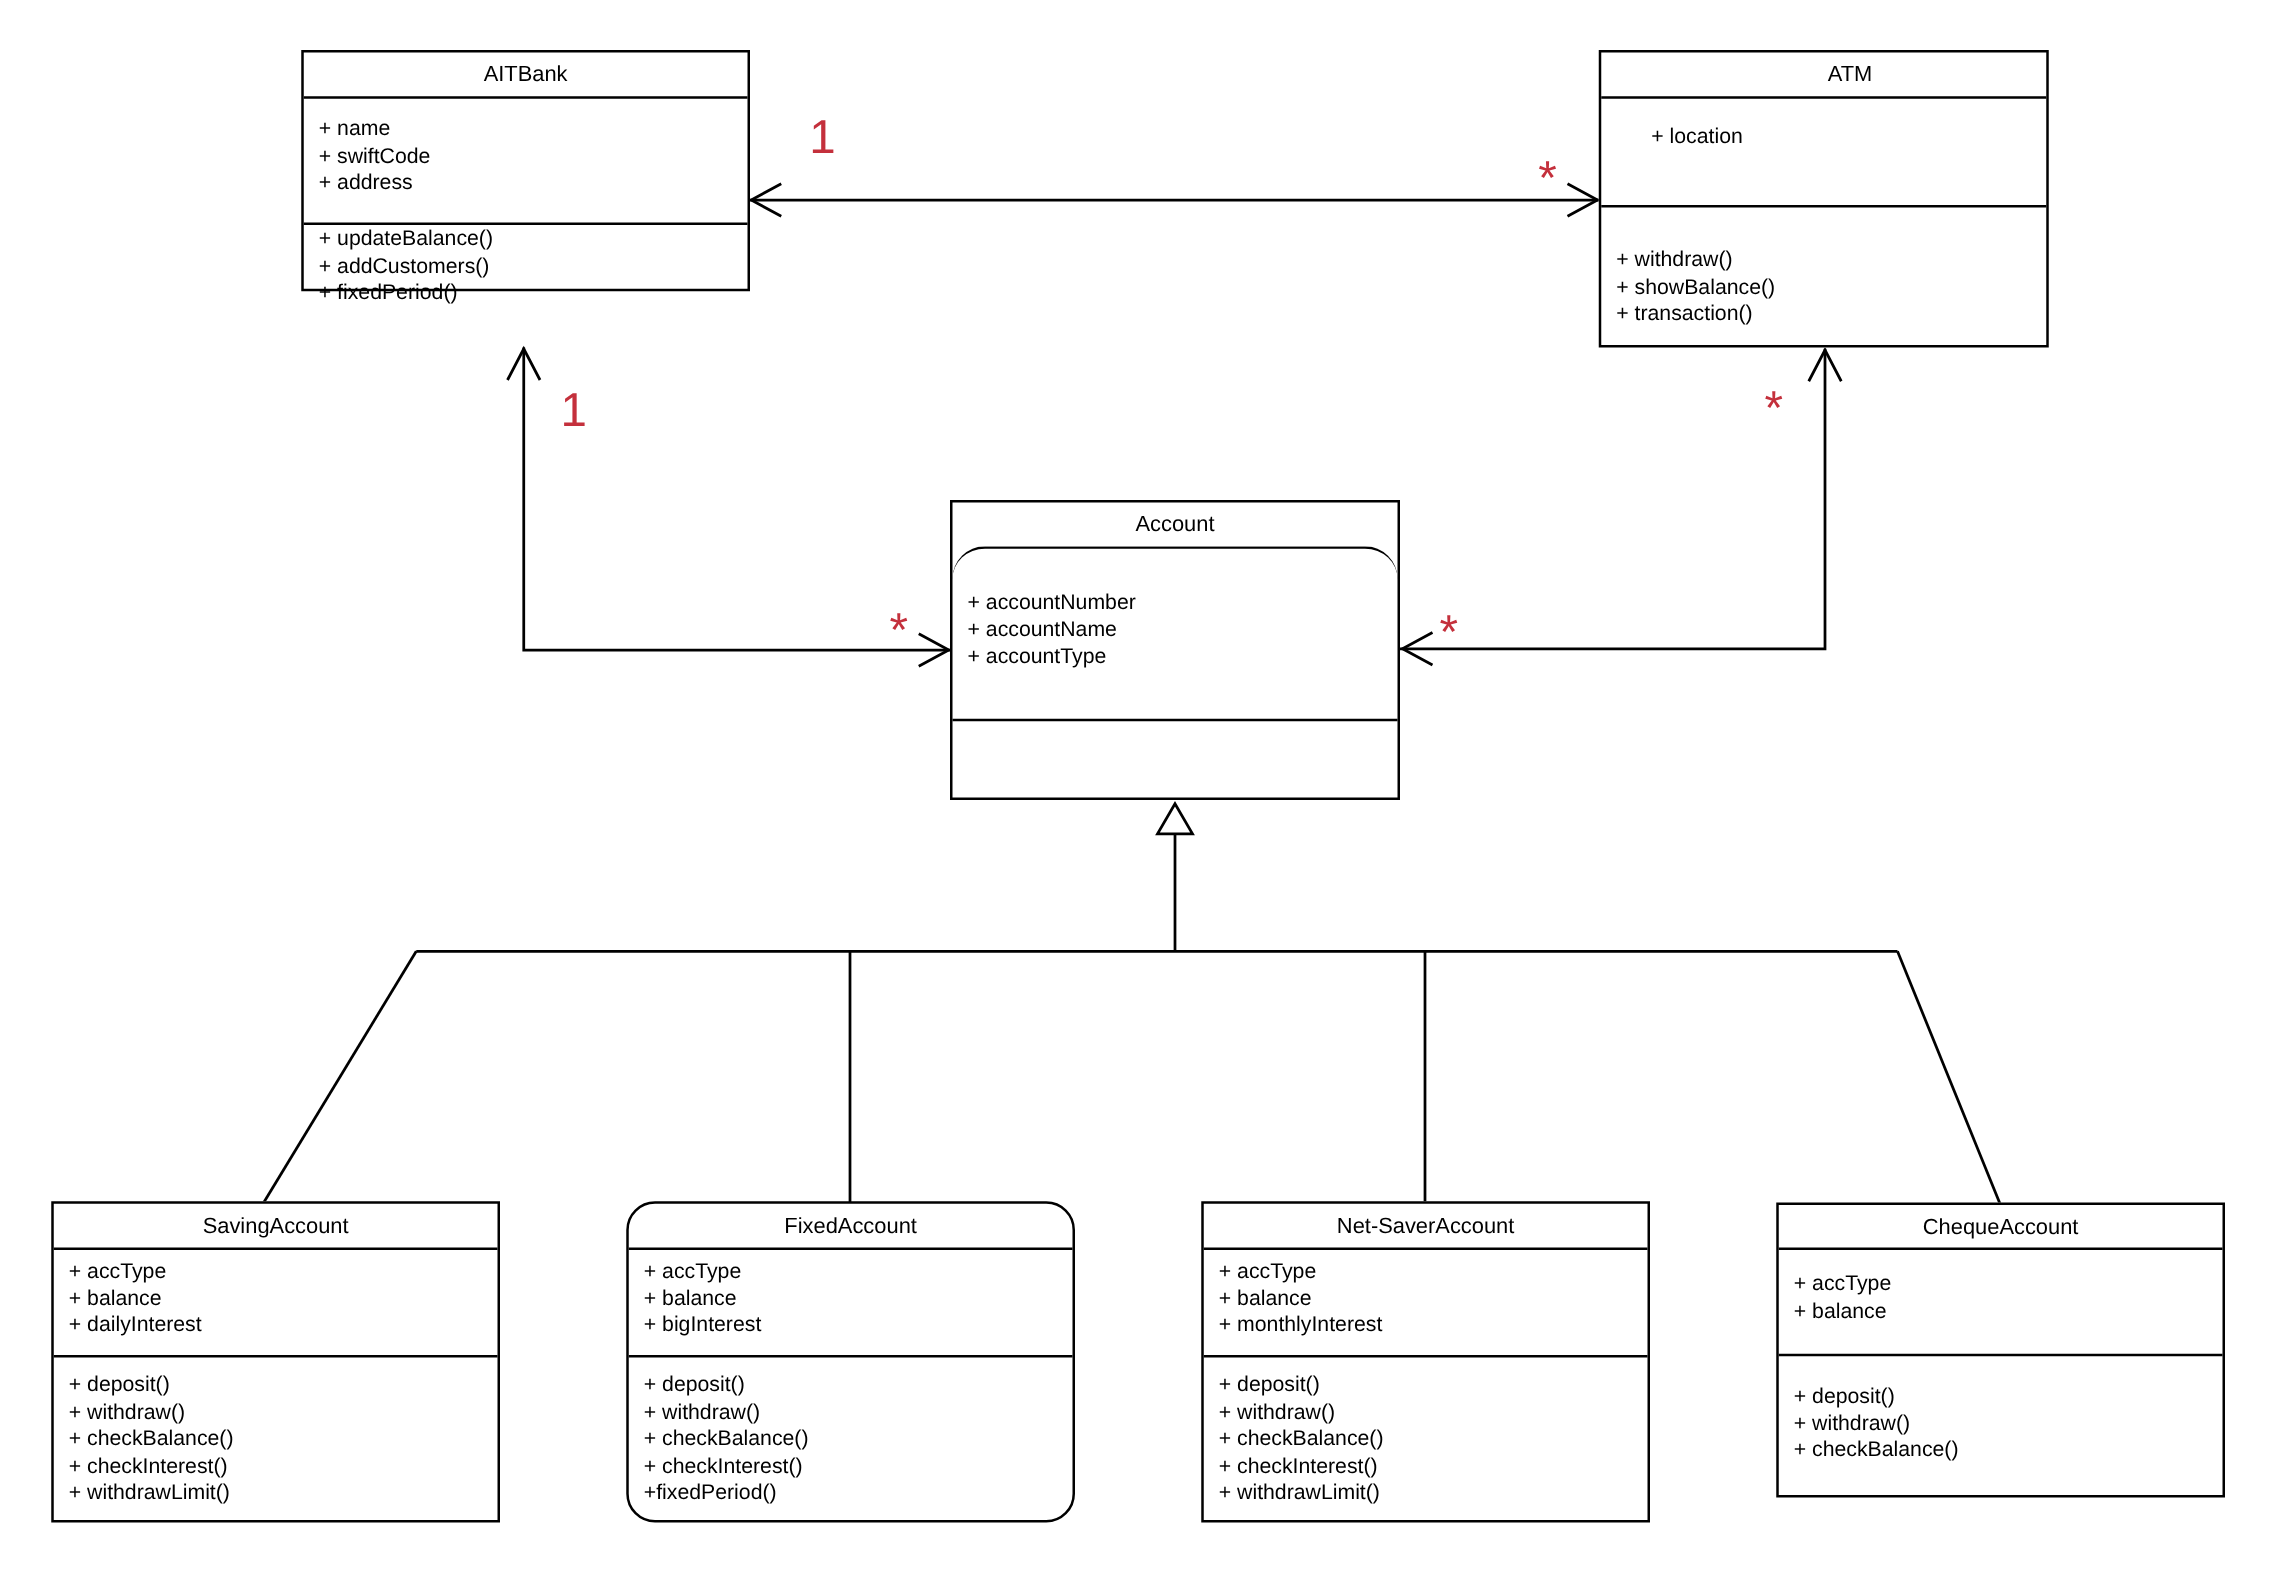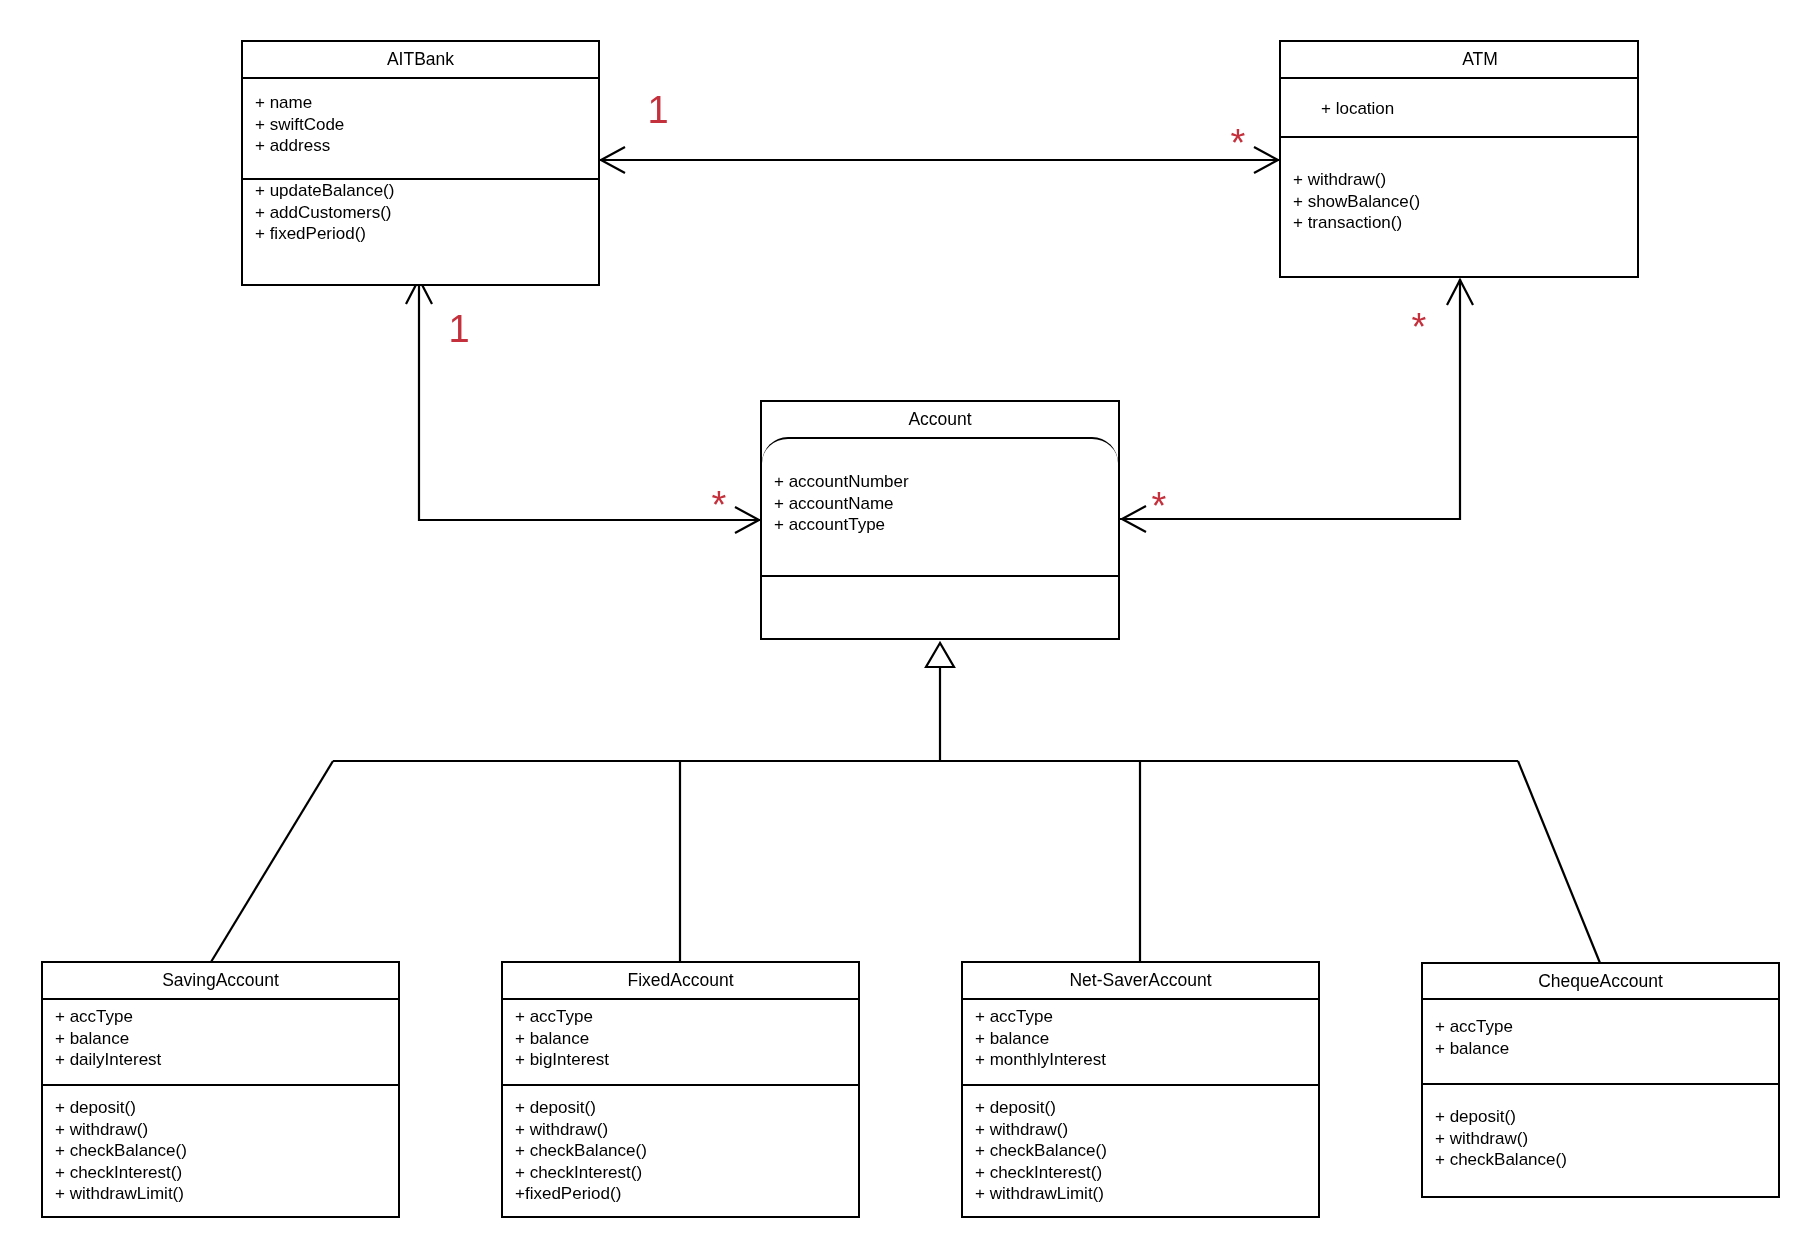"AITBank" #box-aitbank { height: 246px -> 193px }
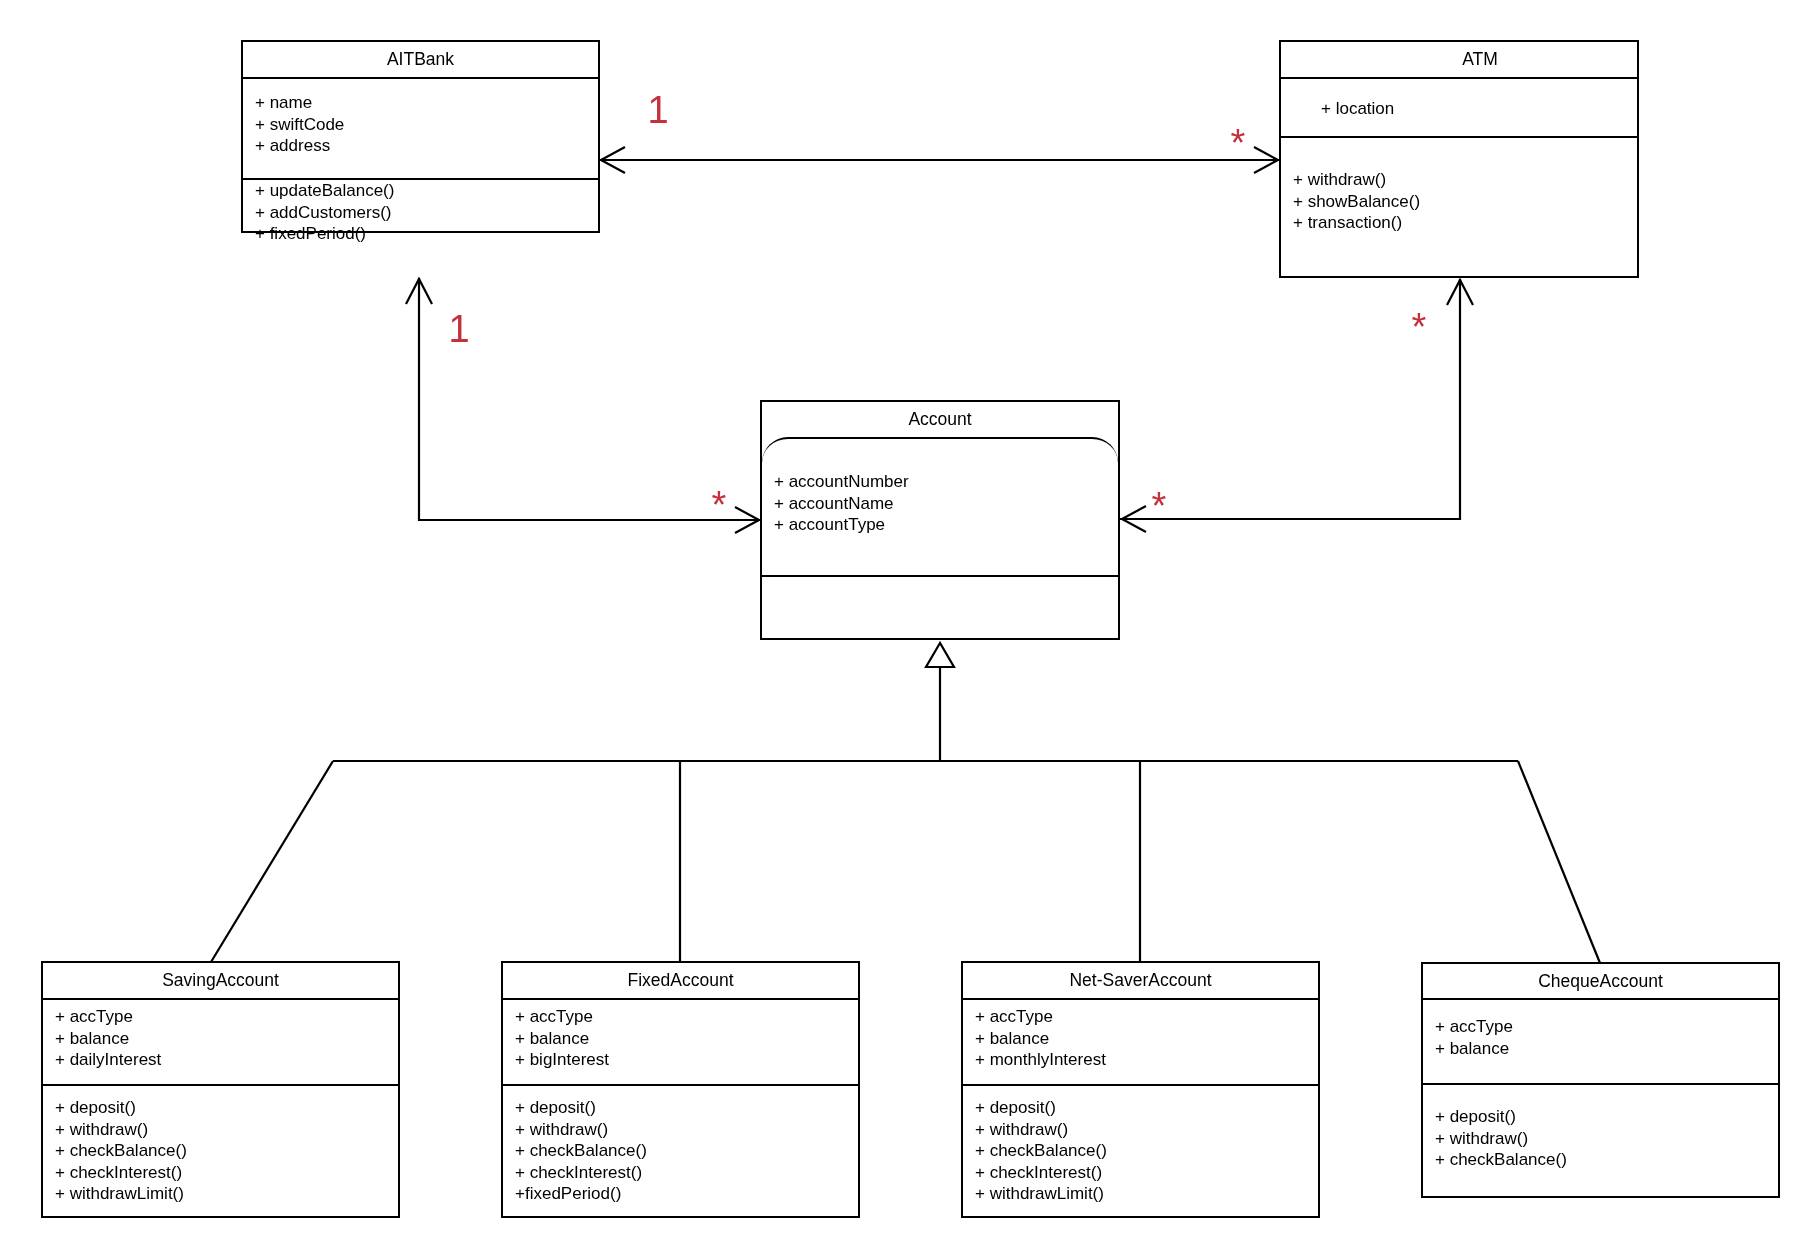"+ location" #box-atm .uml-attrs { height: 59px -> 87px }
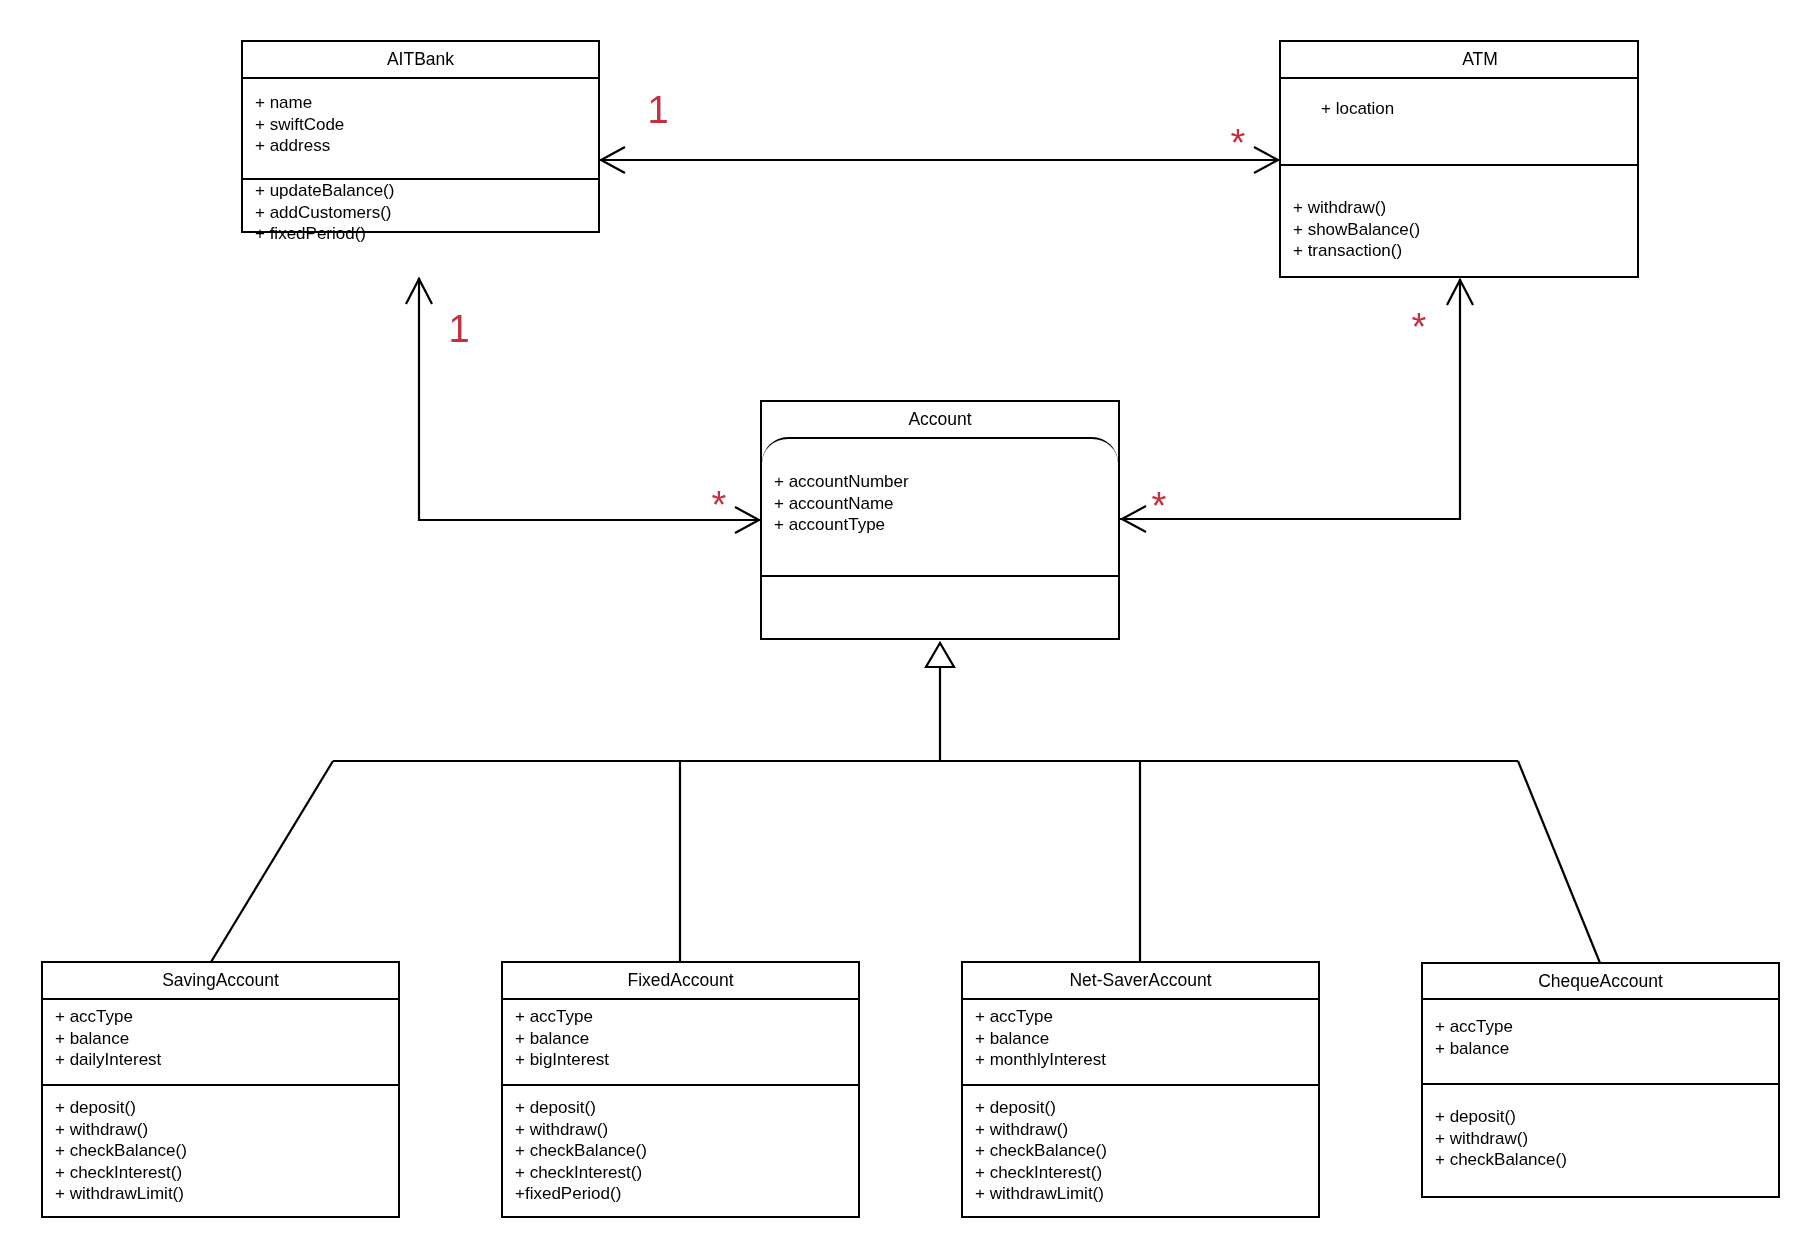"FixedAccount" #box-fixed { border-radius: none -> 23px }
